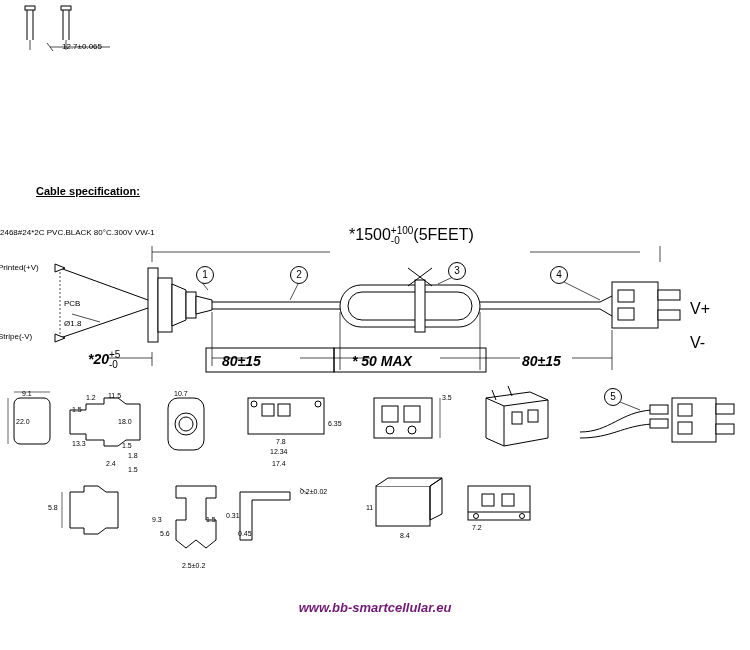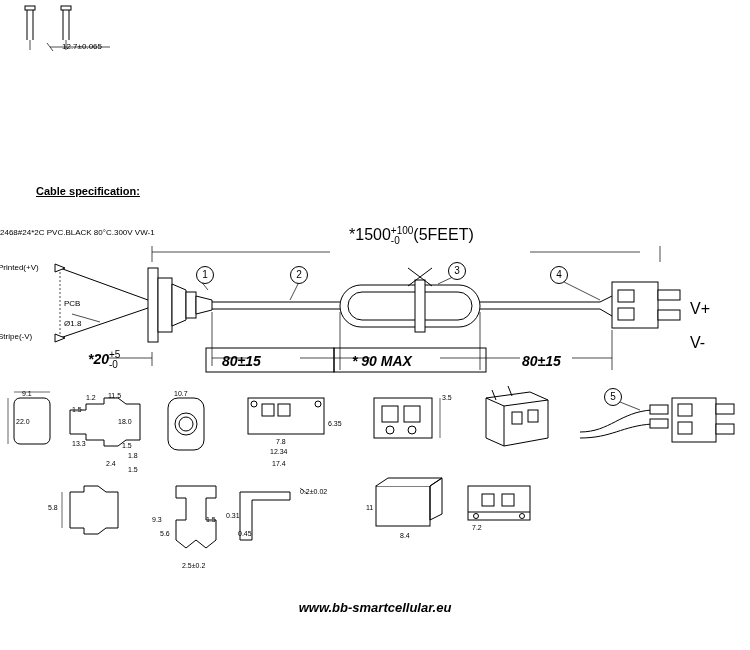"* 90 MAX" div.abs { text: 90 -> 50 }
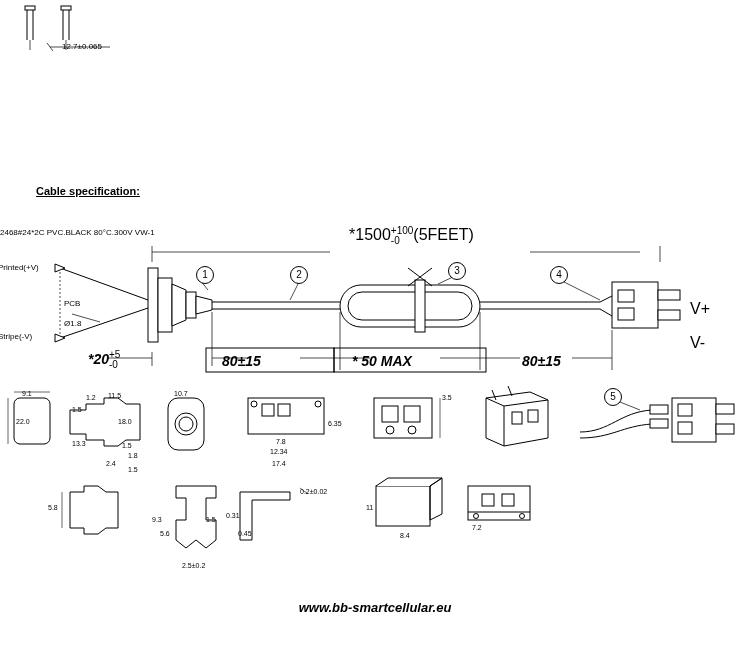"www.bb-smartcellular.eu" .watermark { color: #000000 -> #701a75 }
